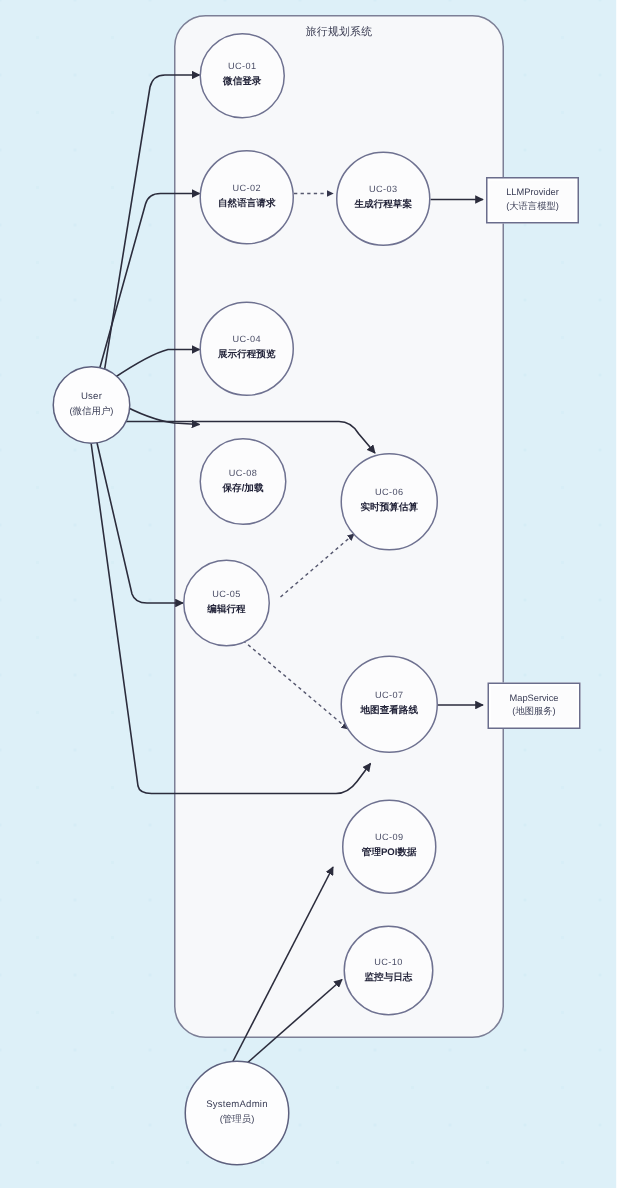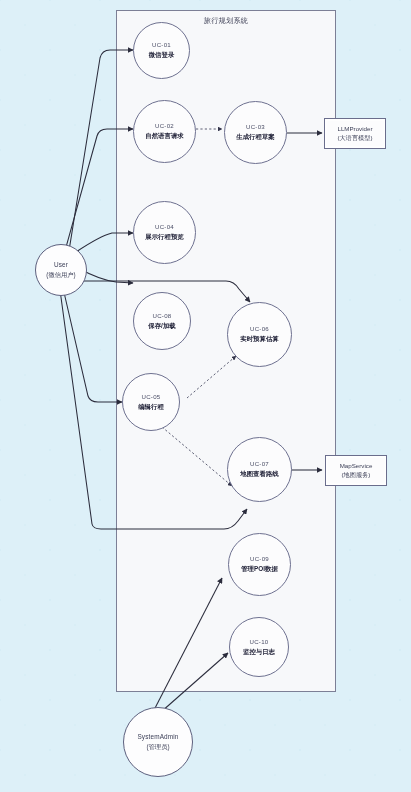"旅行规划系统" div.boundary { border-radius: none -> 21px }
